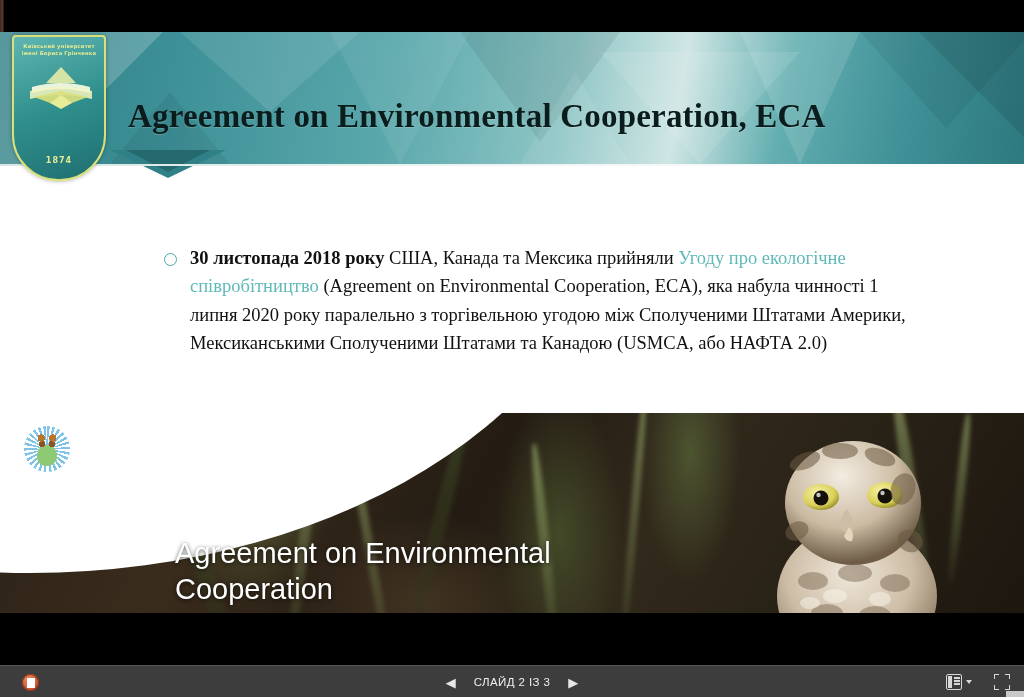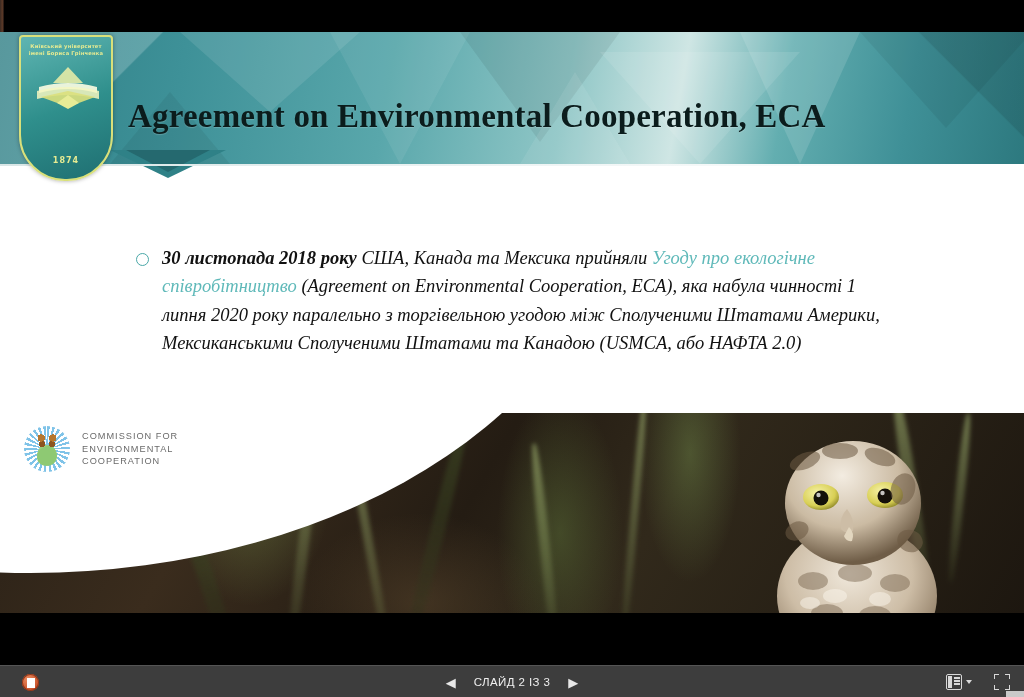"1874" .crest { left: 19px -> 12px }
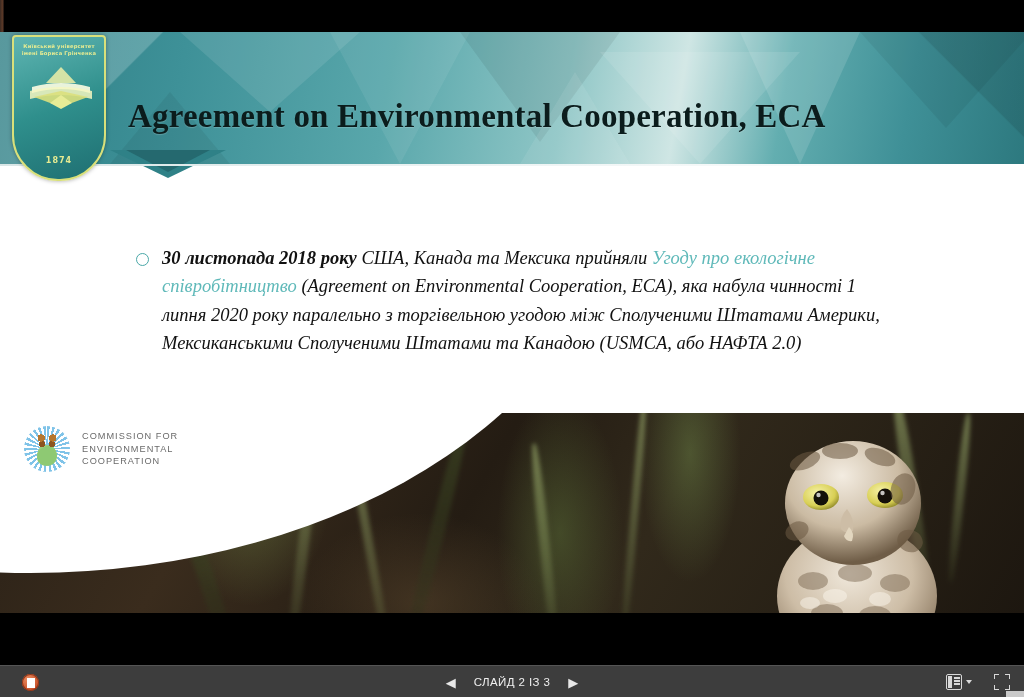"30 листопада 2018 року США," .body-block { font-style: italic -> none; left: 136px -> 164px }
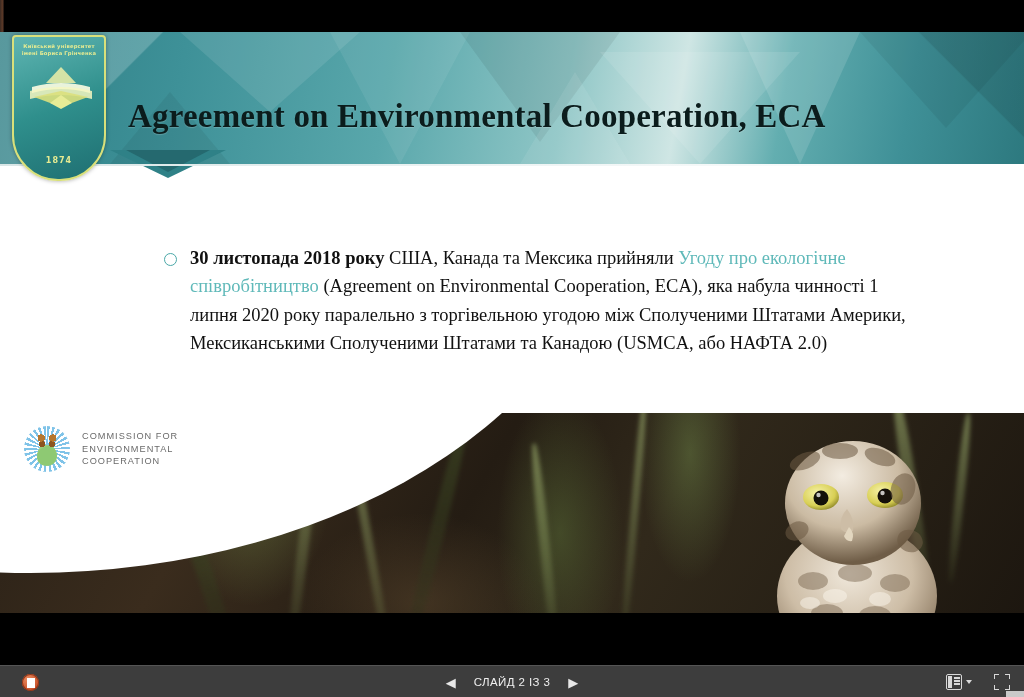"COMMISSION FOR" div.cec-txt { html: <div> <div>COMMISSION FOR</div> <div>ENVIRONMENTAL</div> <div>COOPERATION</div> </div> -> none }
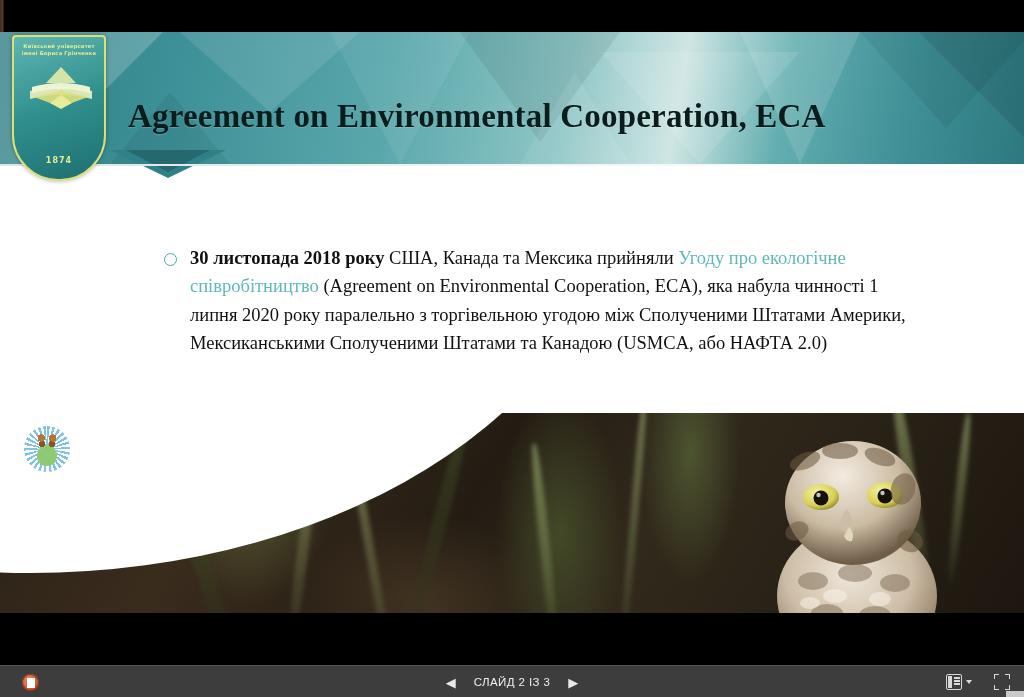"Agreement on Environmental Cooperation" div.pic-caption { html: none -> <div>Agreement on Environmental Cooperation</div> }
